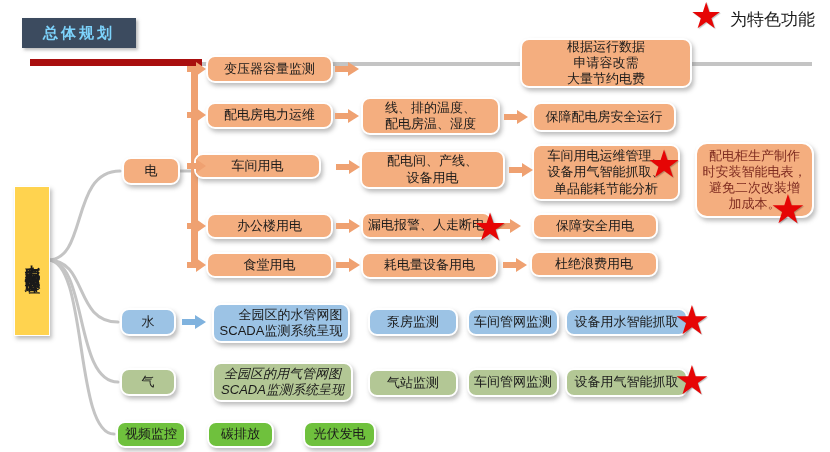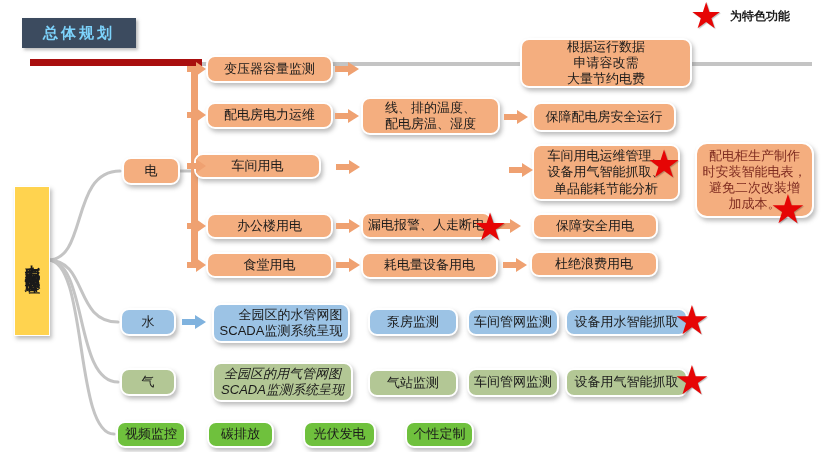"为特色功能" .legend-label { font-size: 12px -> 17px; font-weight: bold -> none }
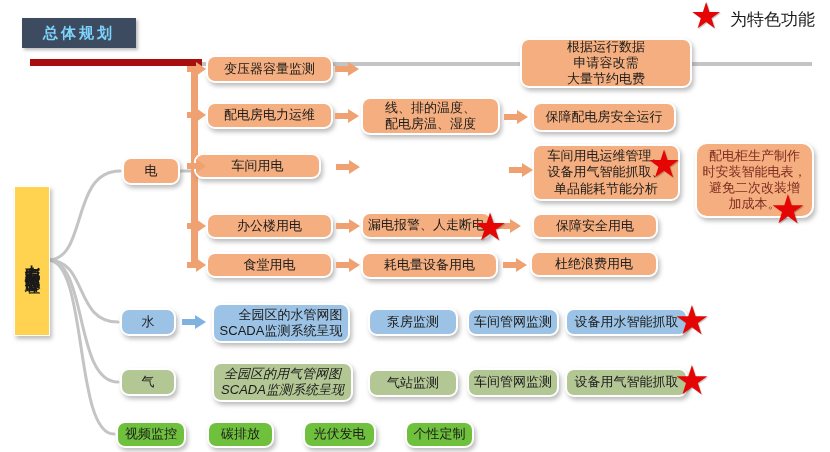"配电间、产线、" div.box { html: none -> <div>配电间、产线、 设备用电</div> }
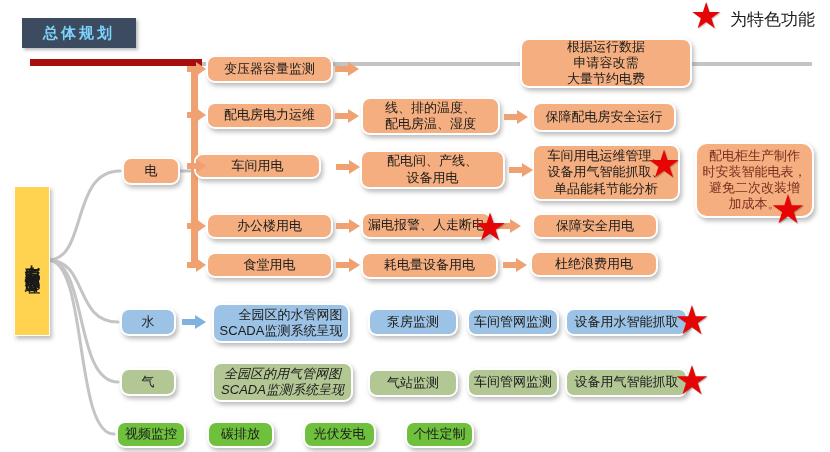"个性定制" div.box { html: <div>个性定制</div> -> none }
